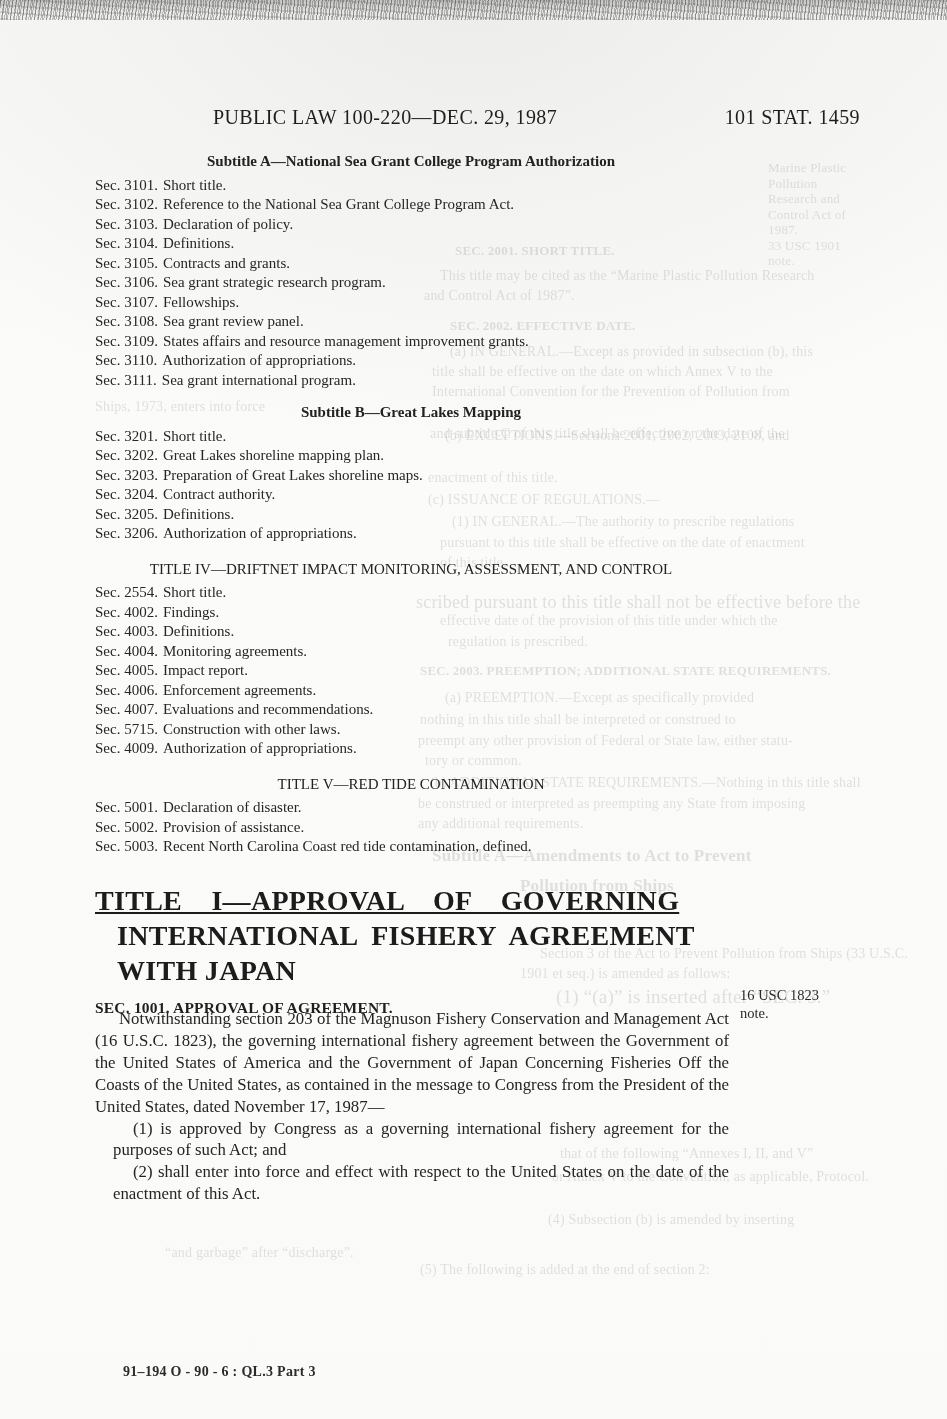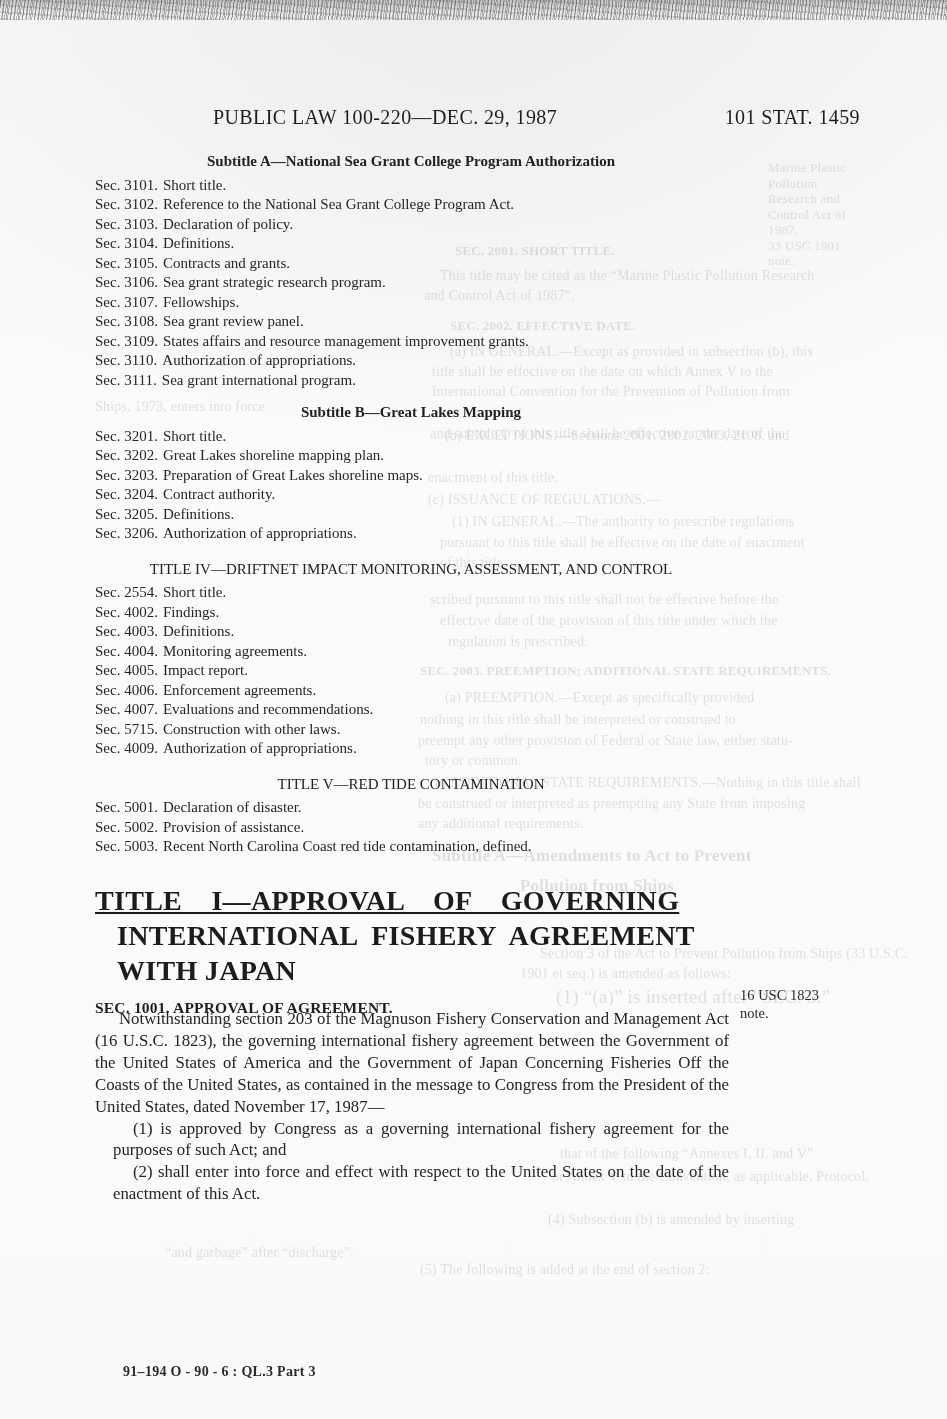"scribed pursuant to this title" span.ghost { font-size: 14px -> 18px; left: 430px -> 416px }
